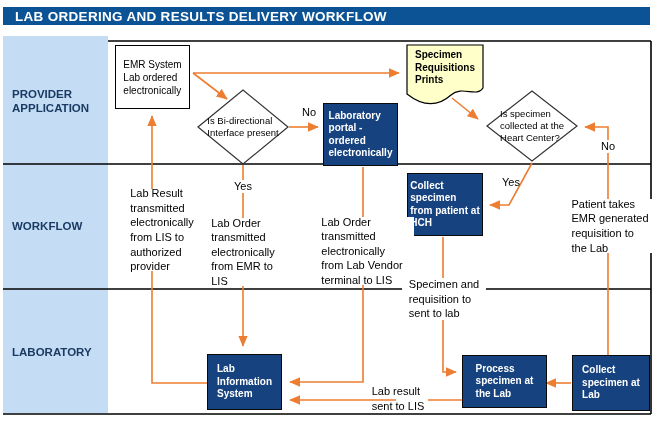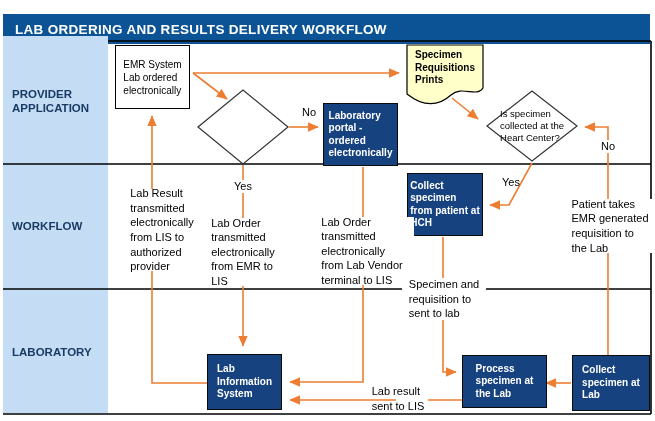"LAB ORDERING AND RESULTS DELIVERY" .hdr { height: 30px -> 18px; top: 14px -> 7px }
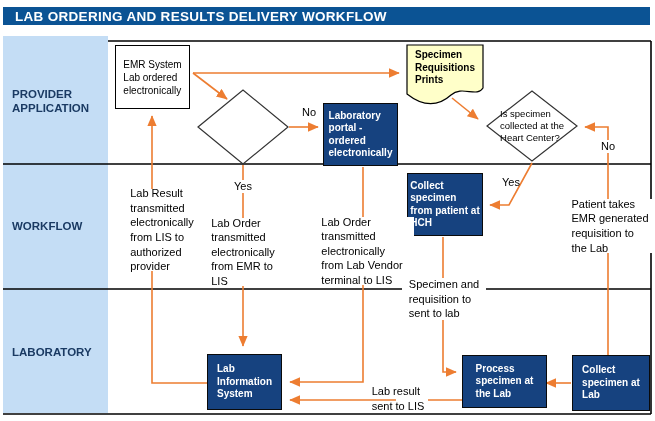"Is Bi-directional" div.shape-text { html: none -> <div>Is Bi-directional Interface present</div> }
